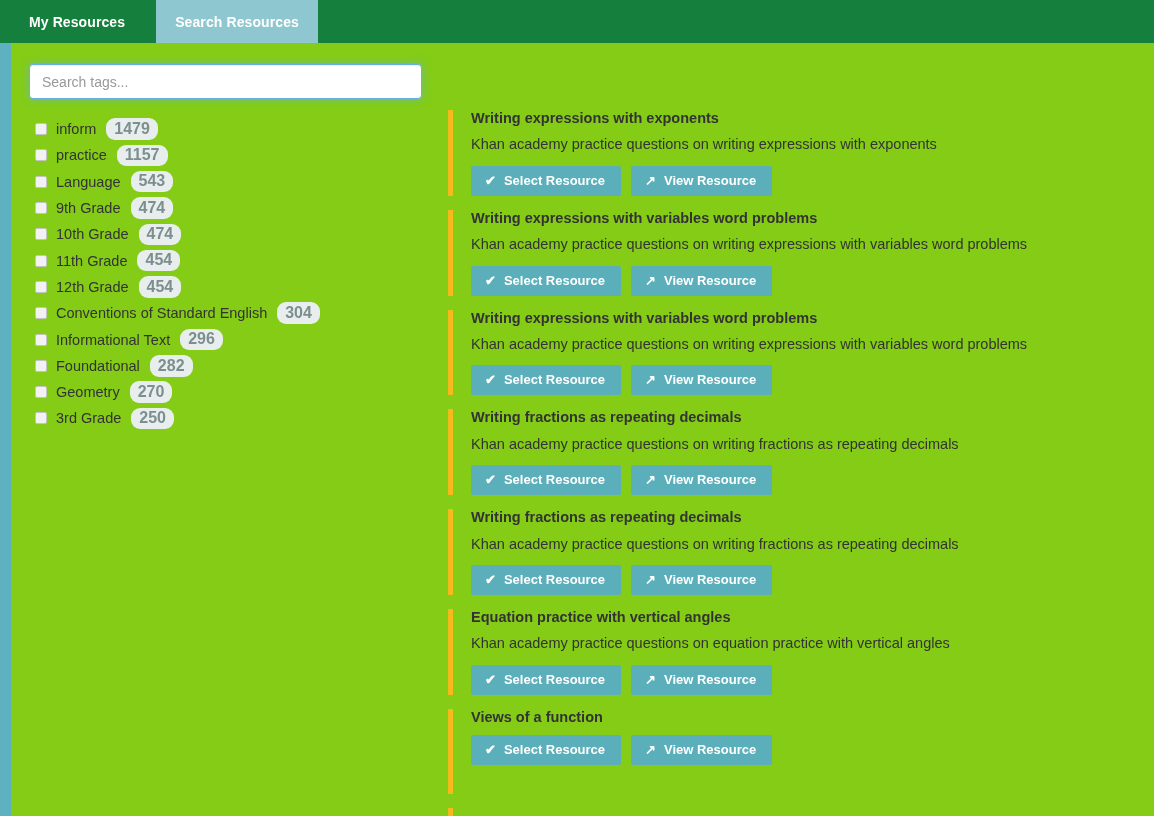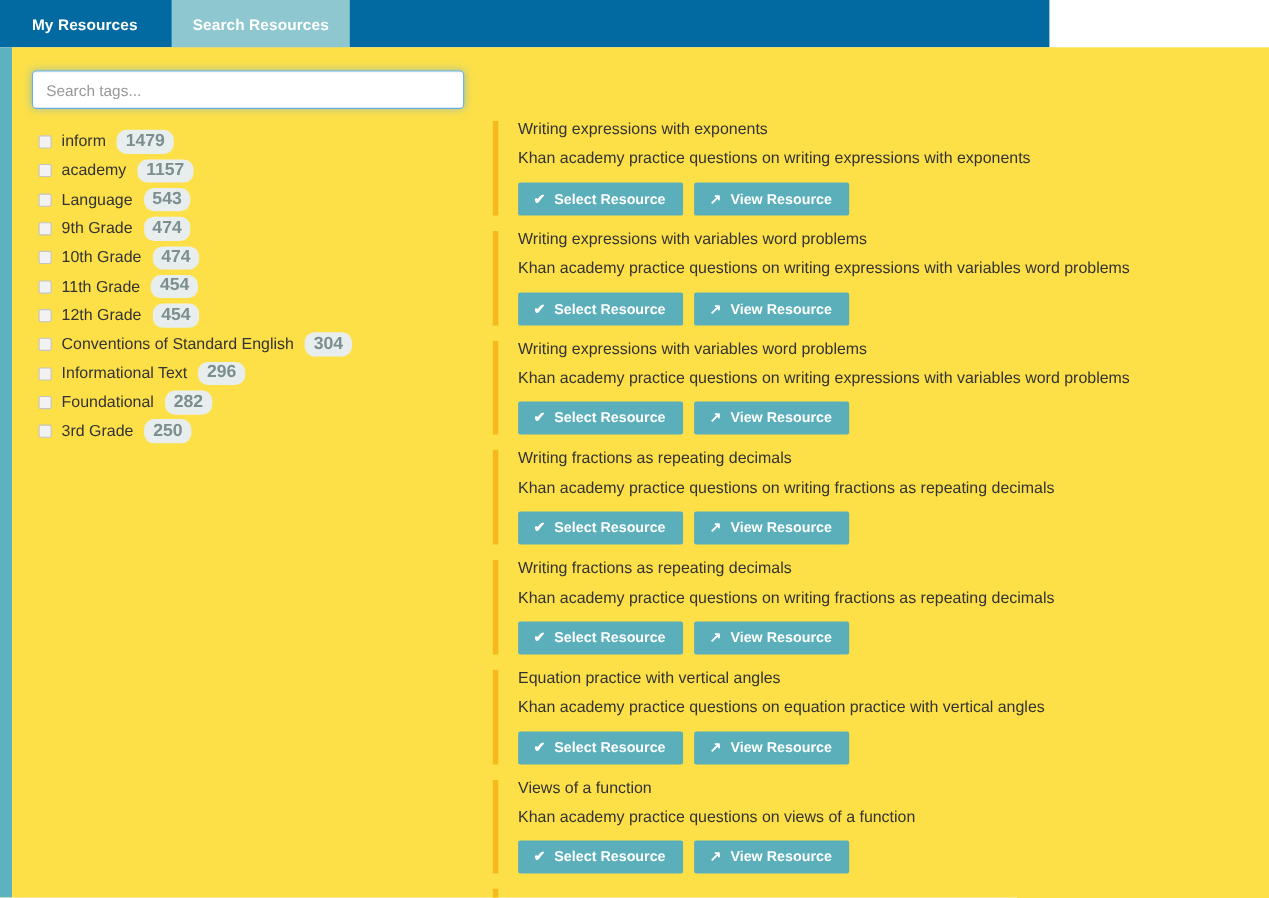"My Resources" #app-header { background: #0369a1 -> #15803d; width: 954px -> 1154px }
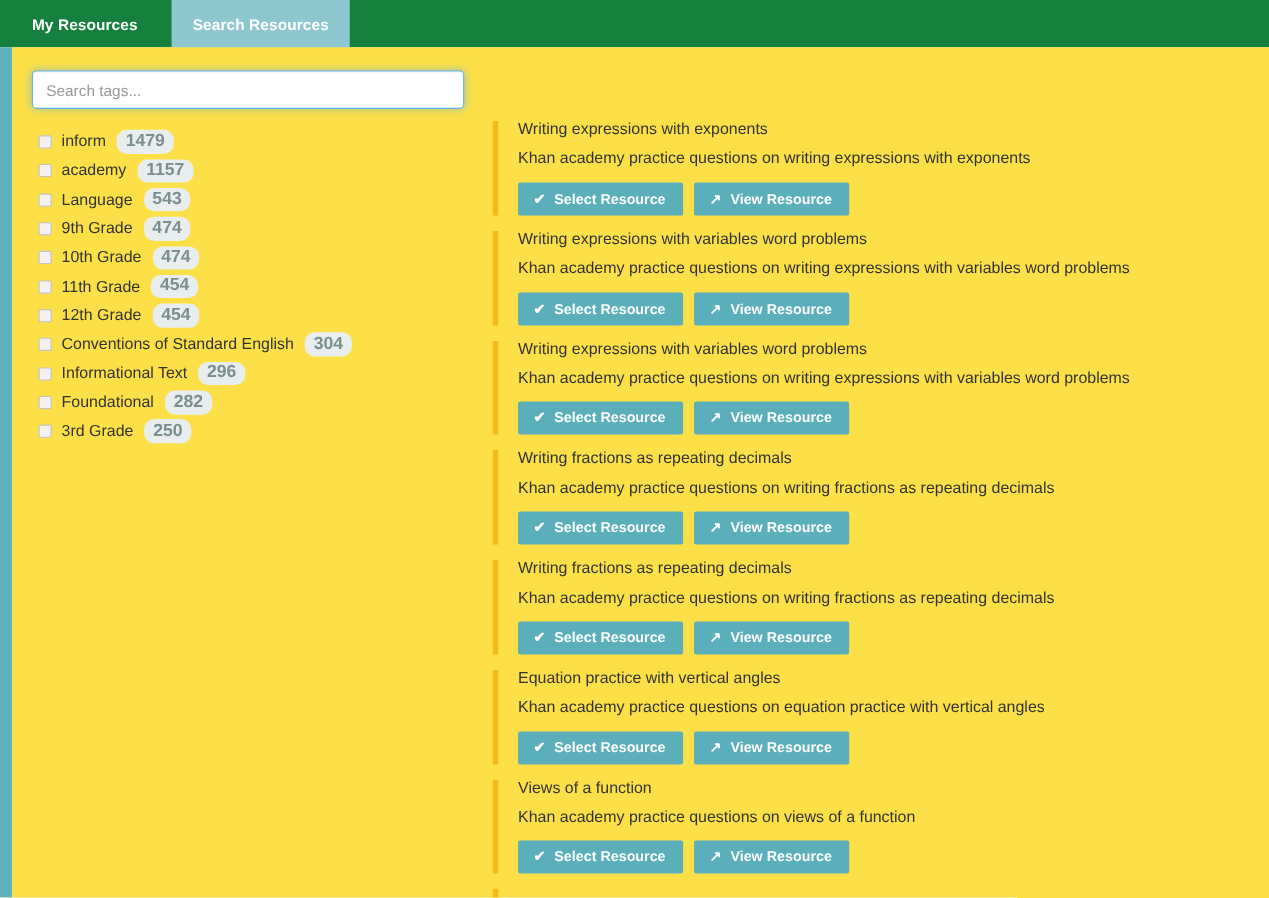"Search tags..." #content-area { background: #fde047 -> #84cc16 }
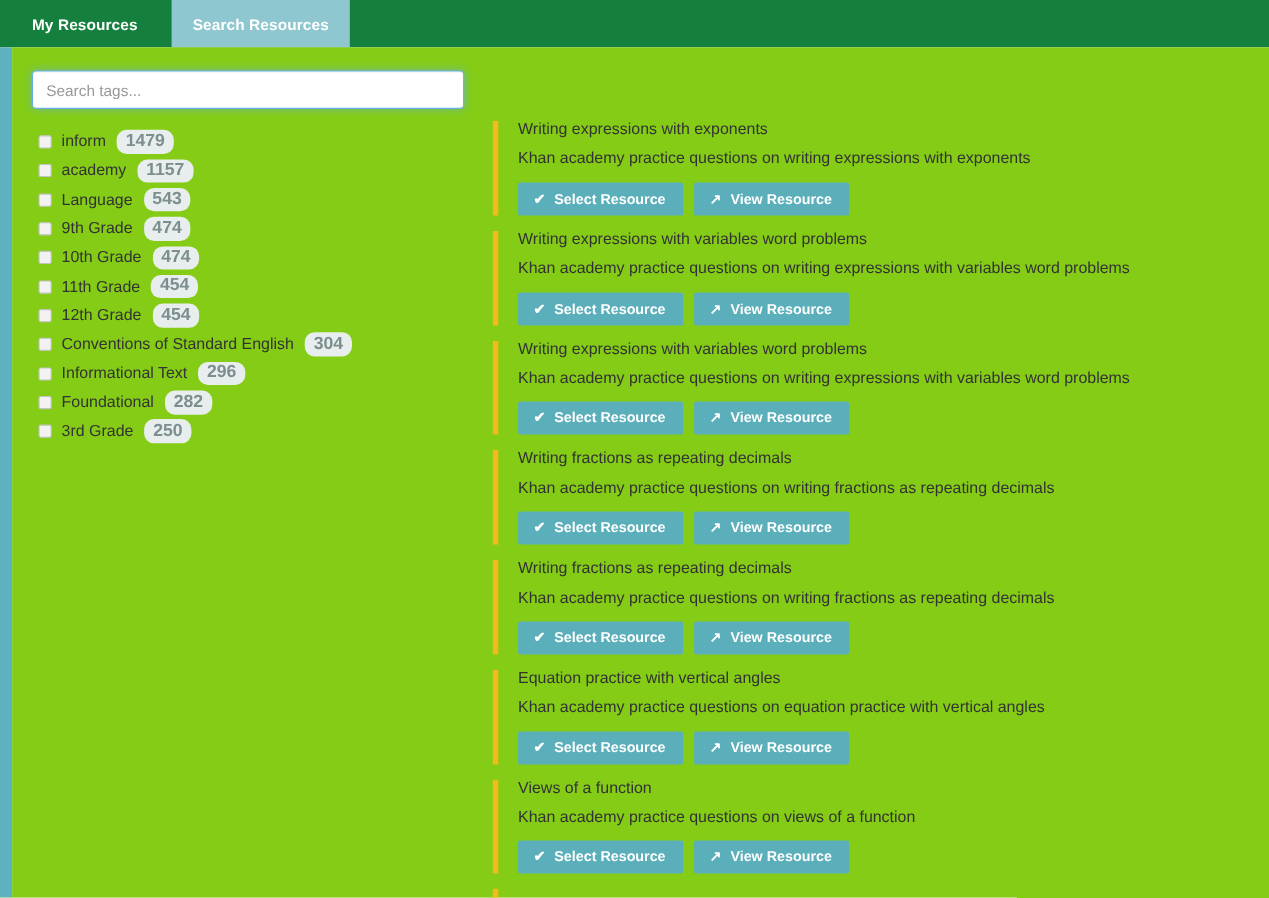"Writing expressions with exponents" .result-title { font-weight: normal -> bold }
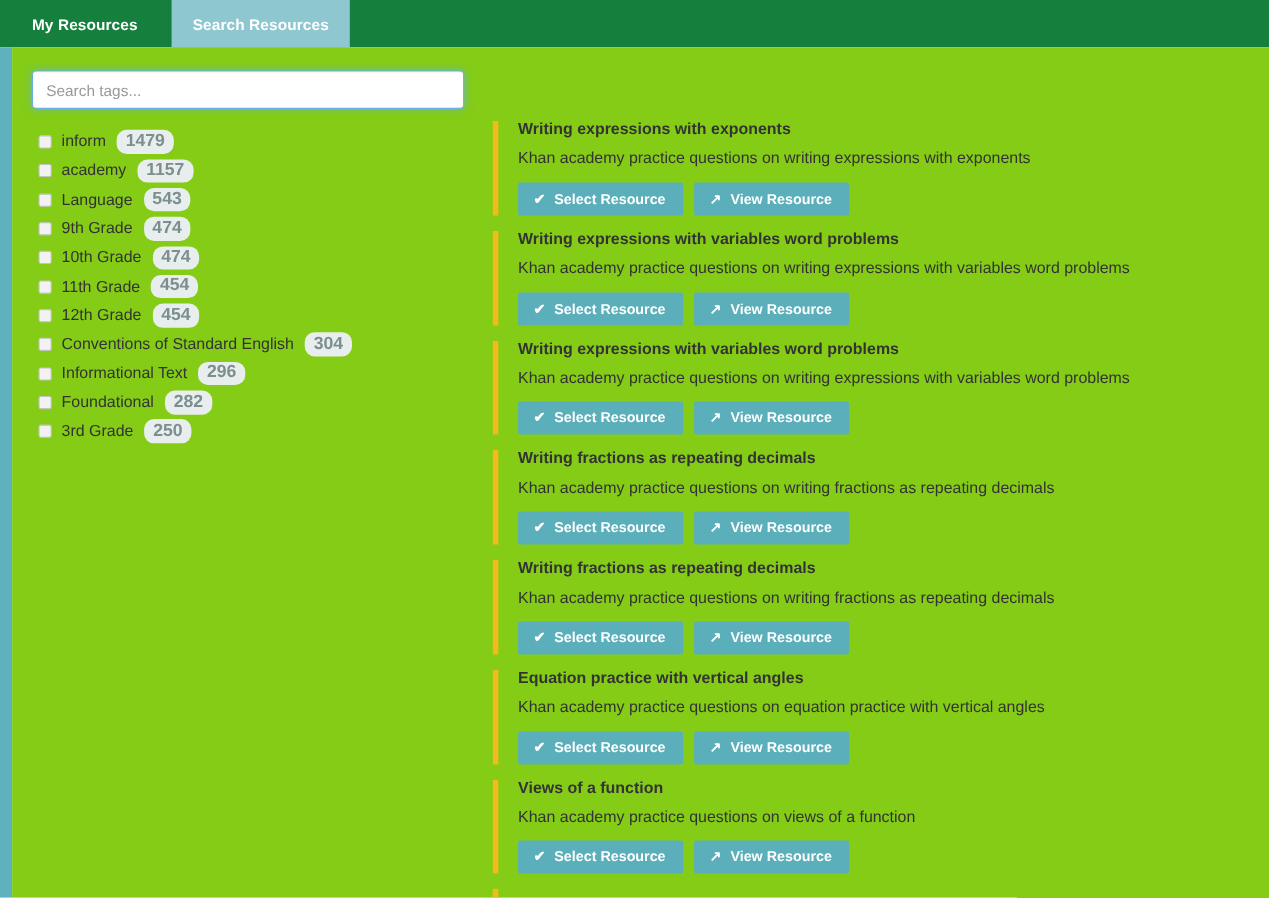"academy" span.tag-label { text: academy -> practice }
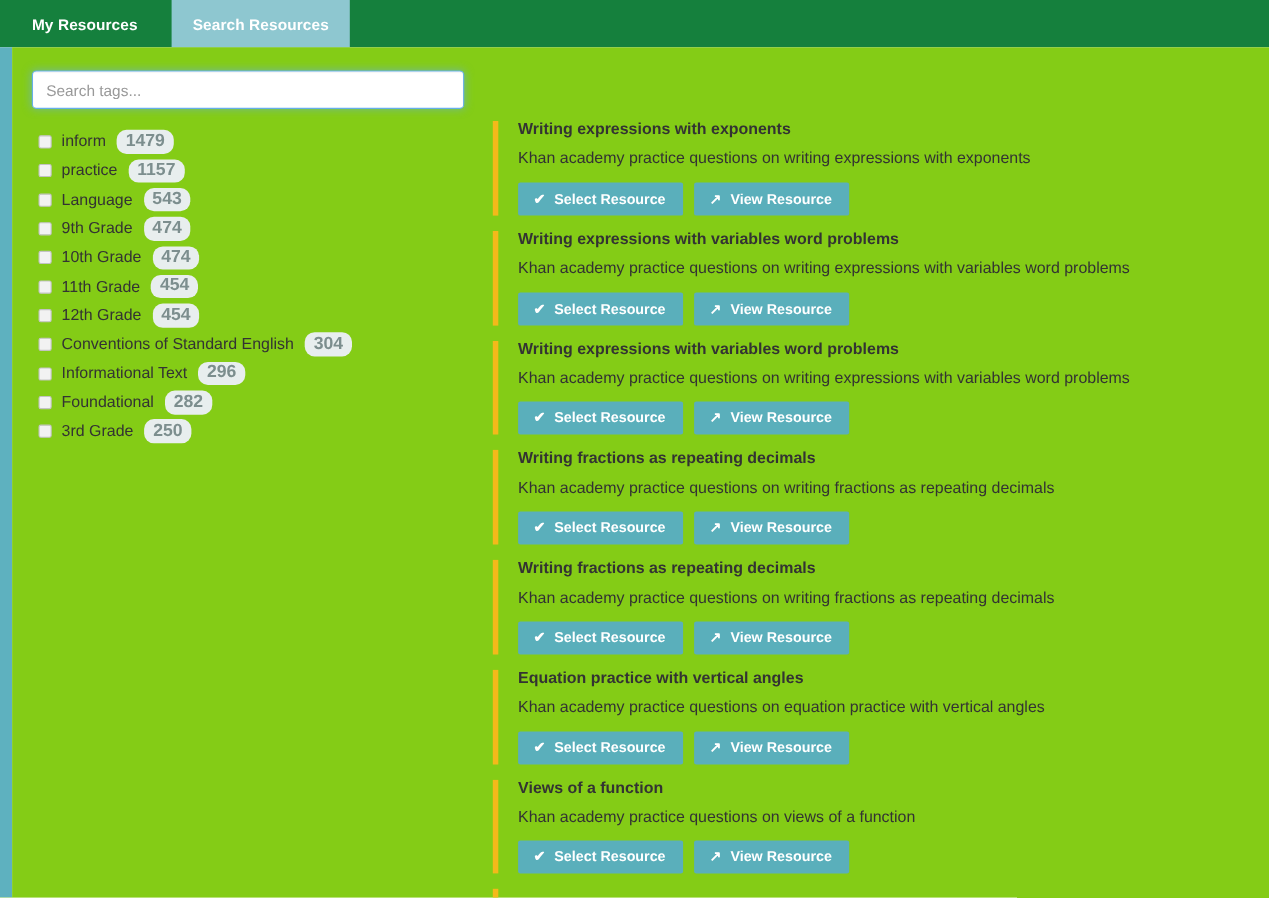"Geometry" div.tag-row { html: none -> <div> <span></span> <span>Geometry</span> <span>270</span> </div> }
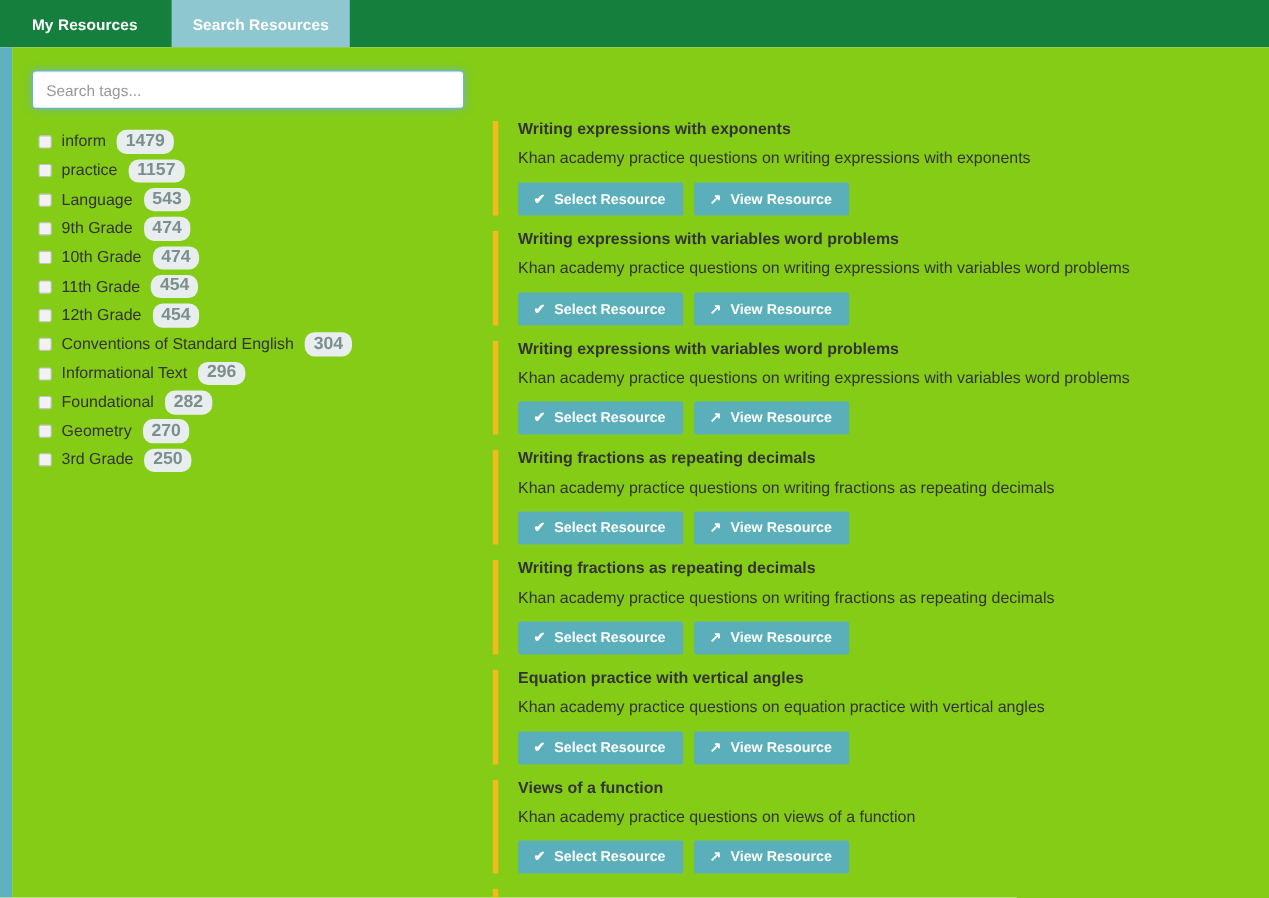"Khan academy practice questions on views" div.result-desc { html: <div>Khan academy practice questions on views of a function</div> -> none }
